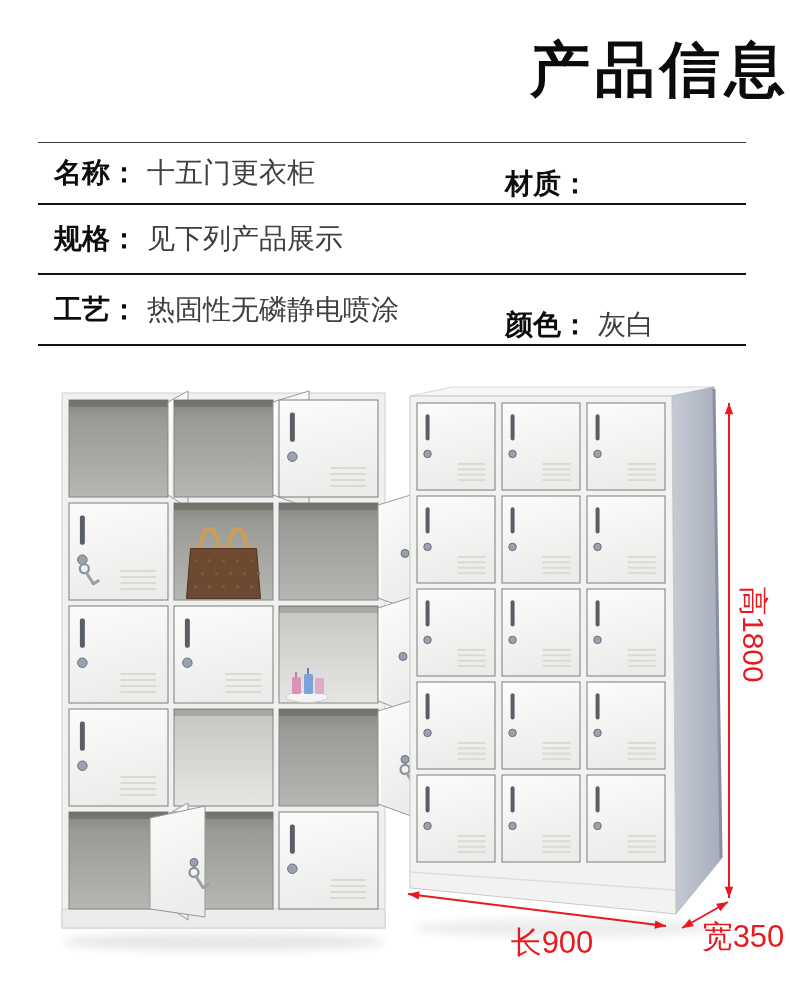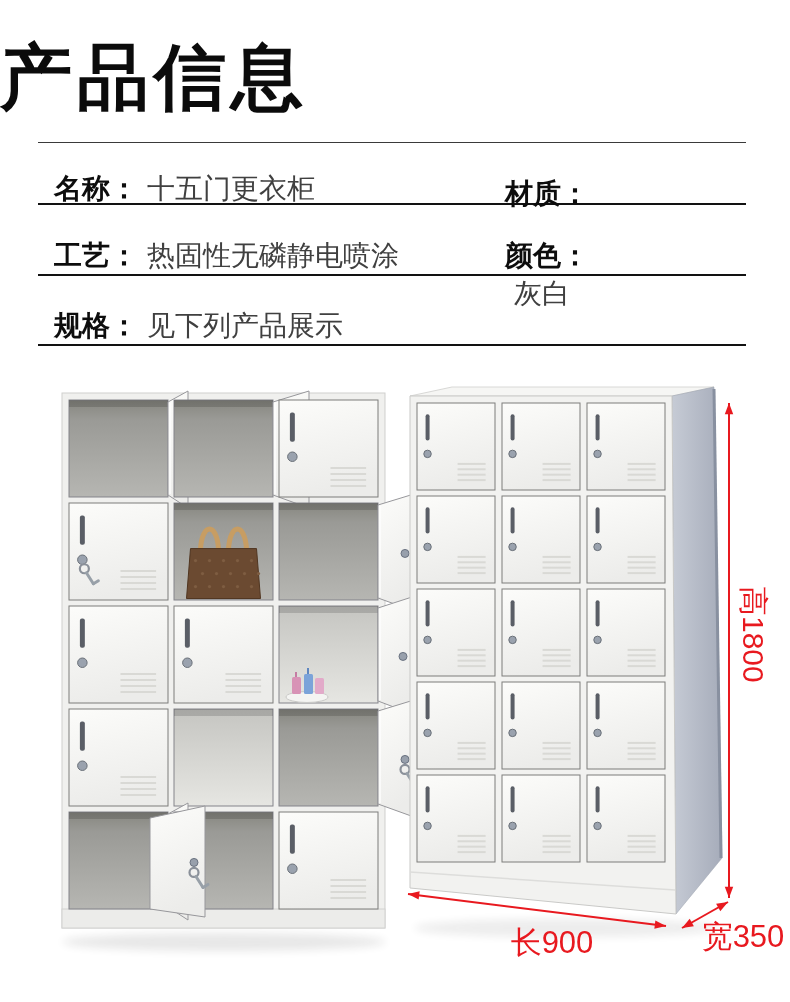"产品信息" .page-title { font-size: 72px -> 60px; text-align: left -> right }
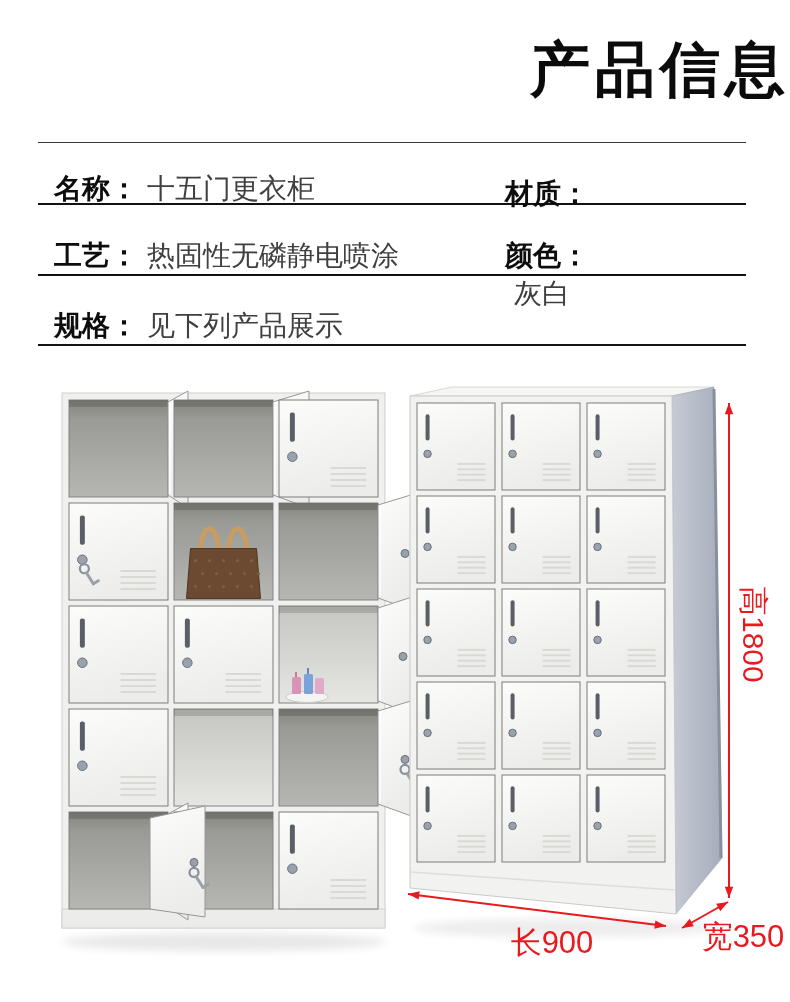"名称：" .spec-cell { margin-top: 32px -> none }
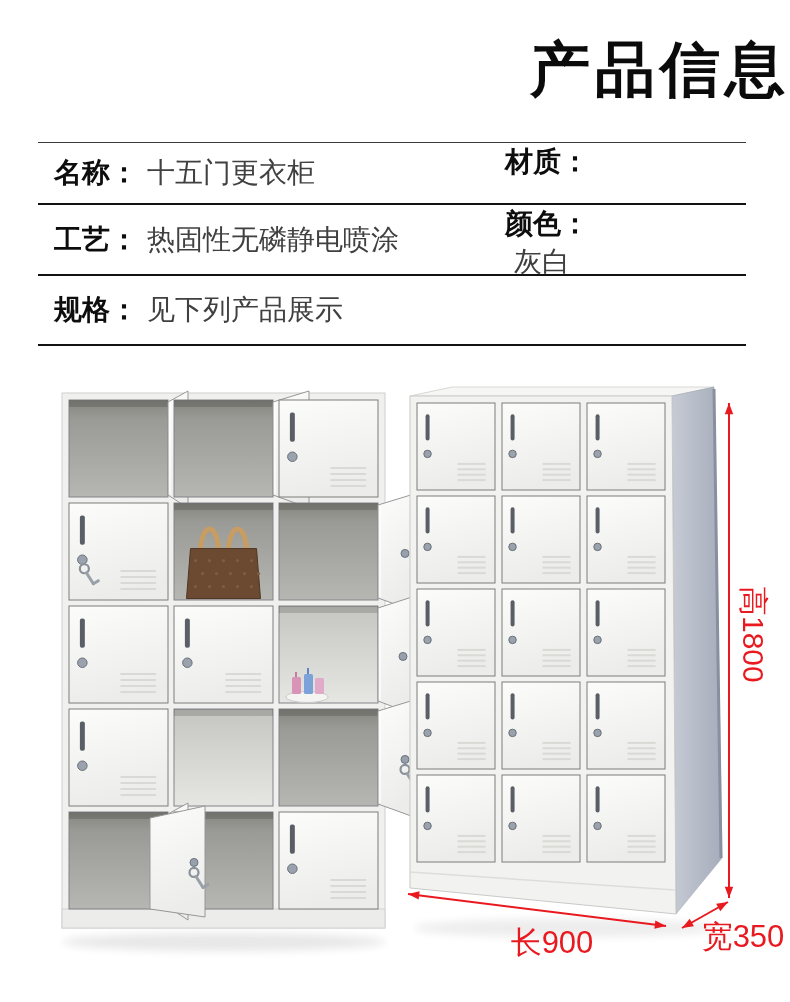"材质：" .spec-cell.right { align-items: flex-start -> flex-end; flex-direction: column -> none }
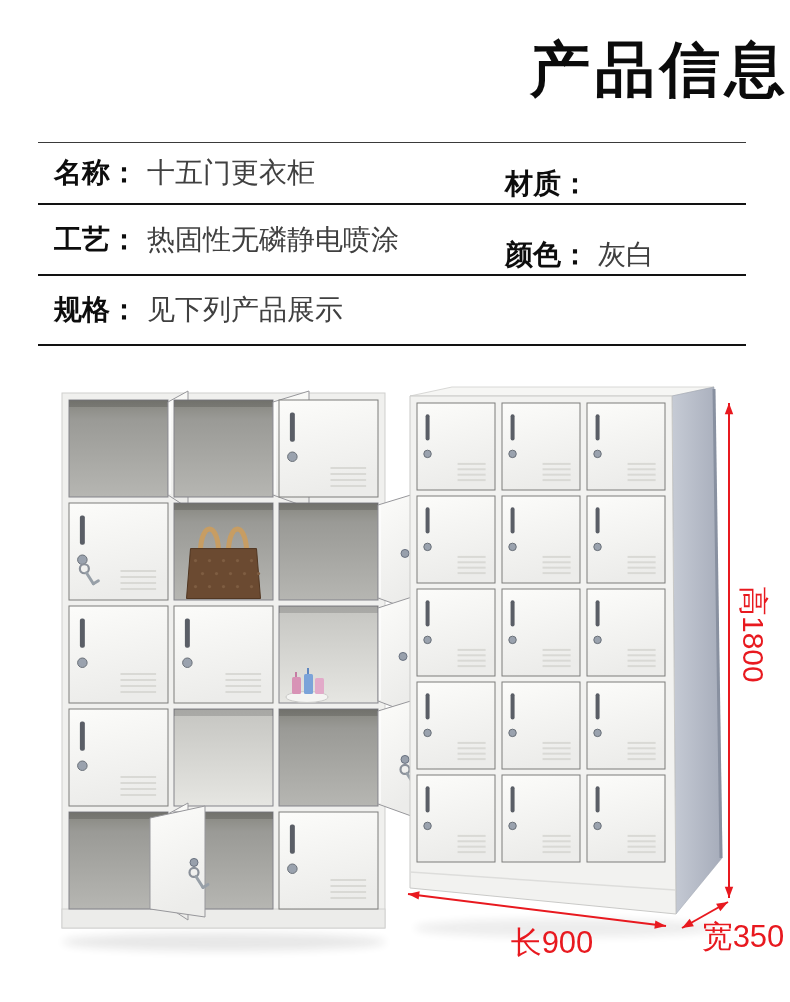"工艺：" div.spec-row { order: before "规格：" -> after "规格：" }
